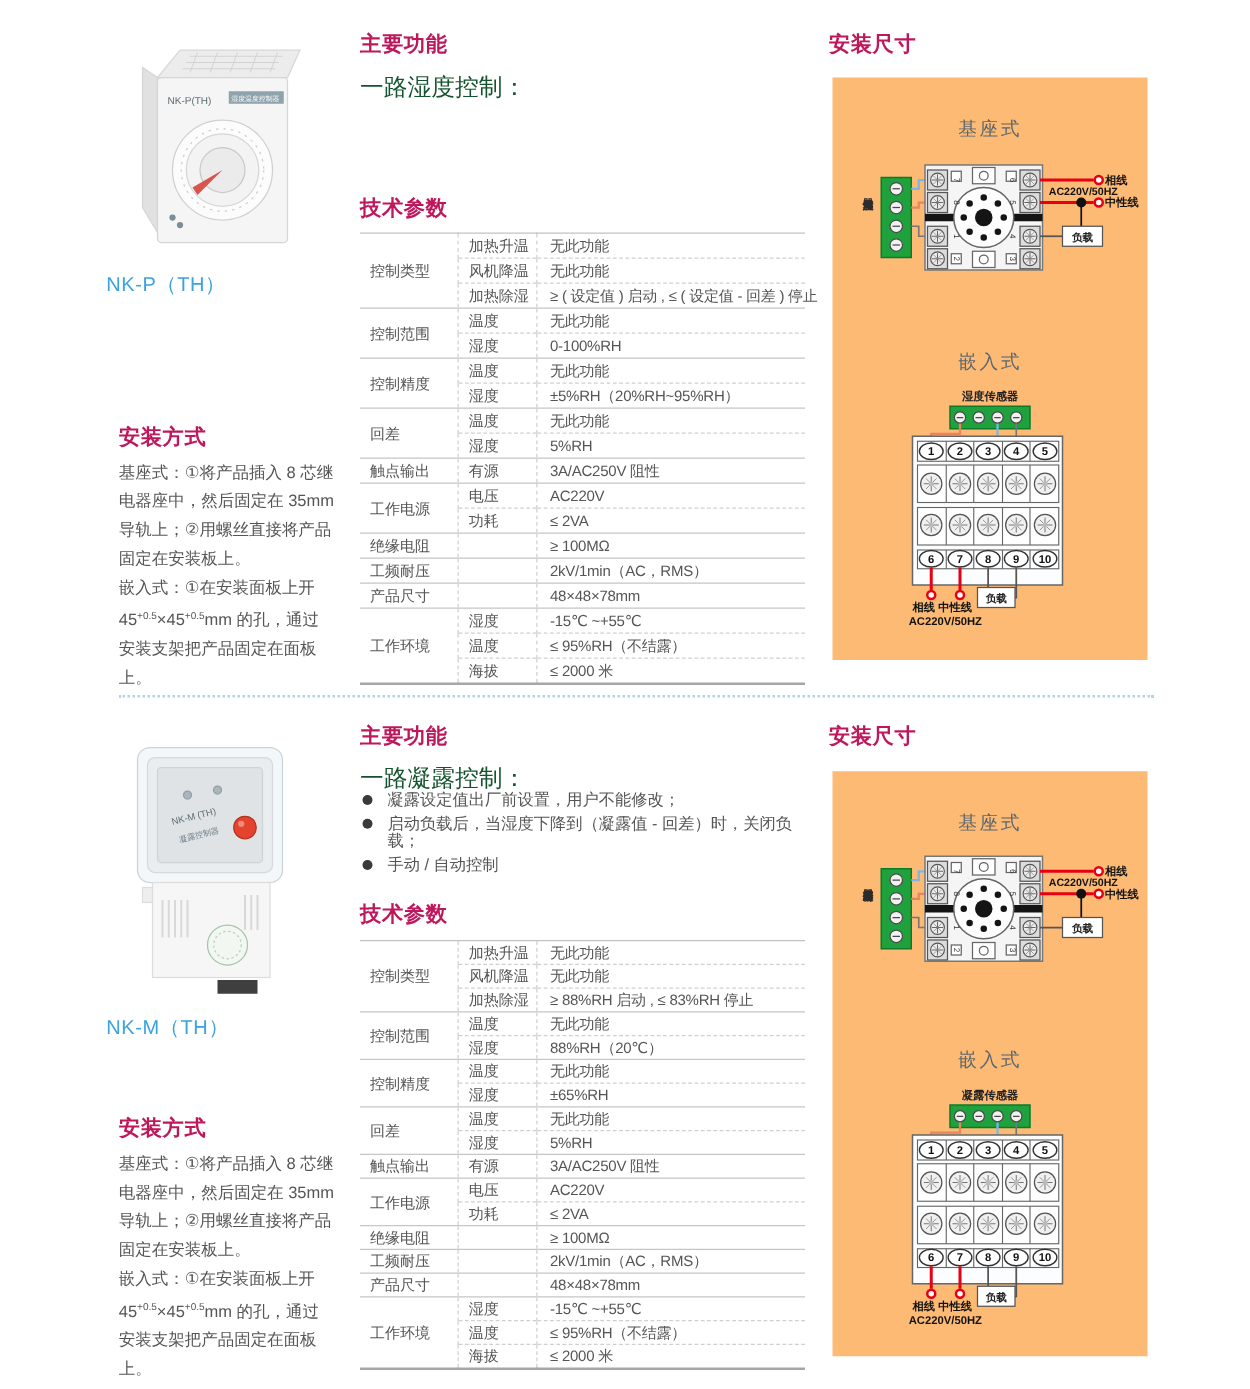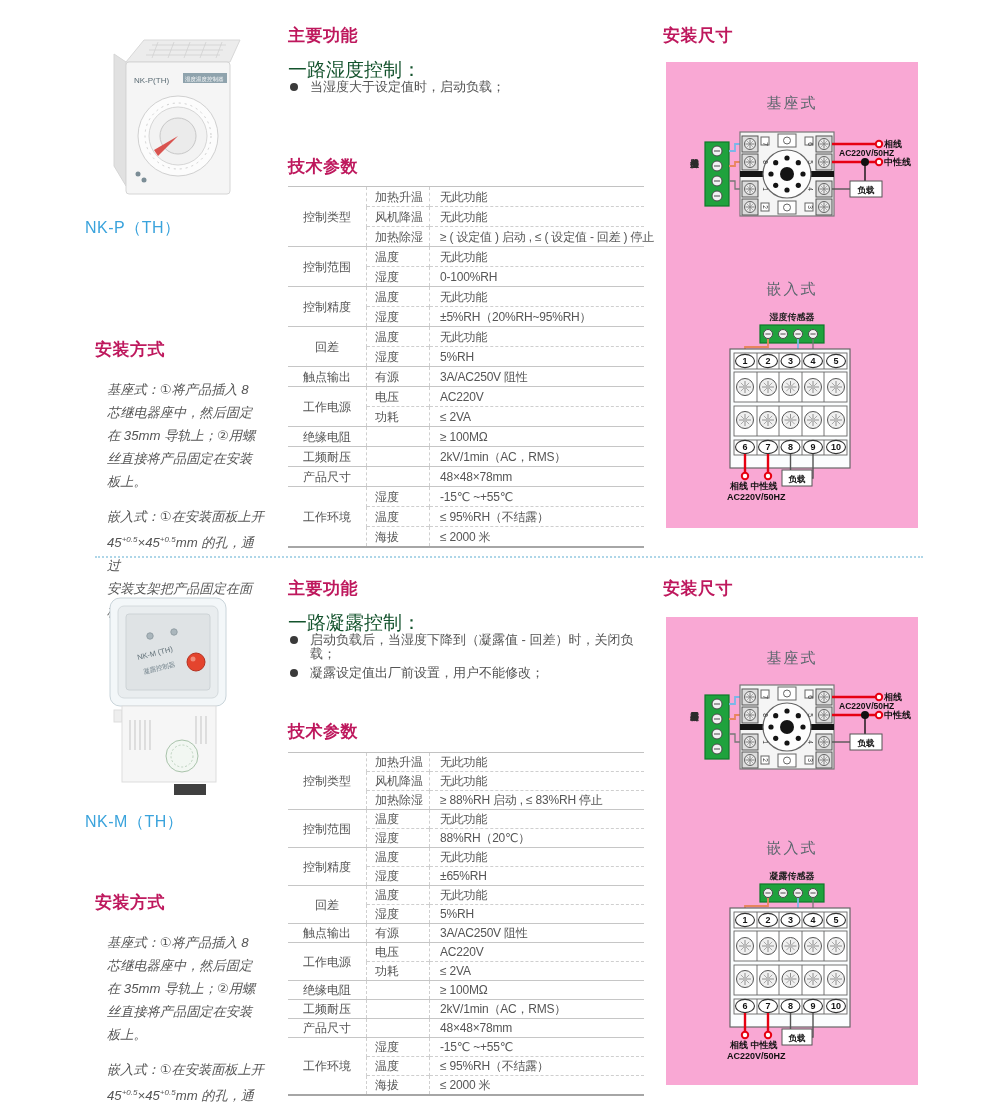"当湿度大于设定值时，启动负载；" li { html: <li>当湿度大于设定值时，启动负载；</li> -> none }
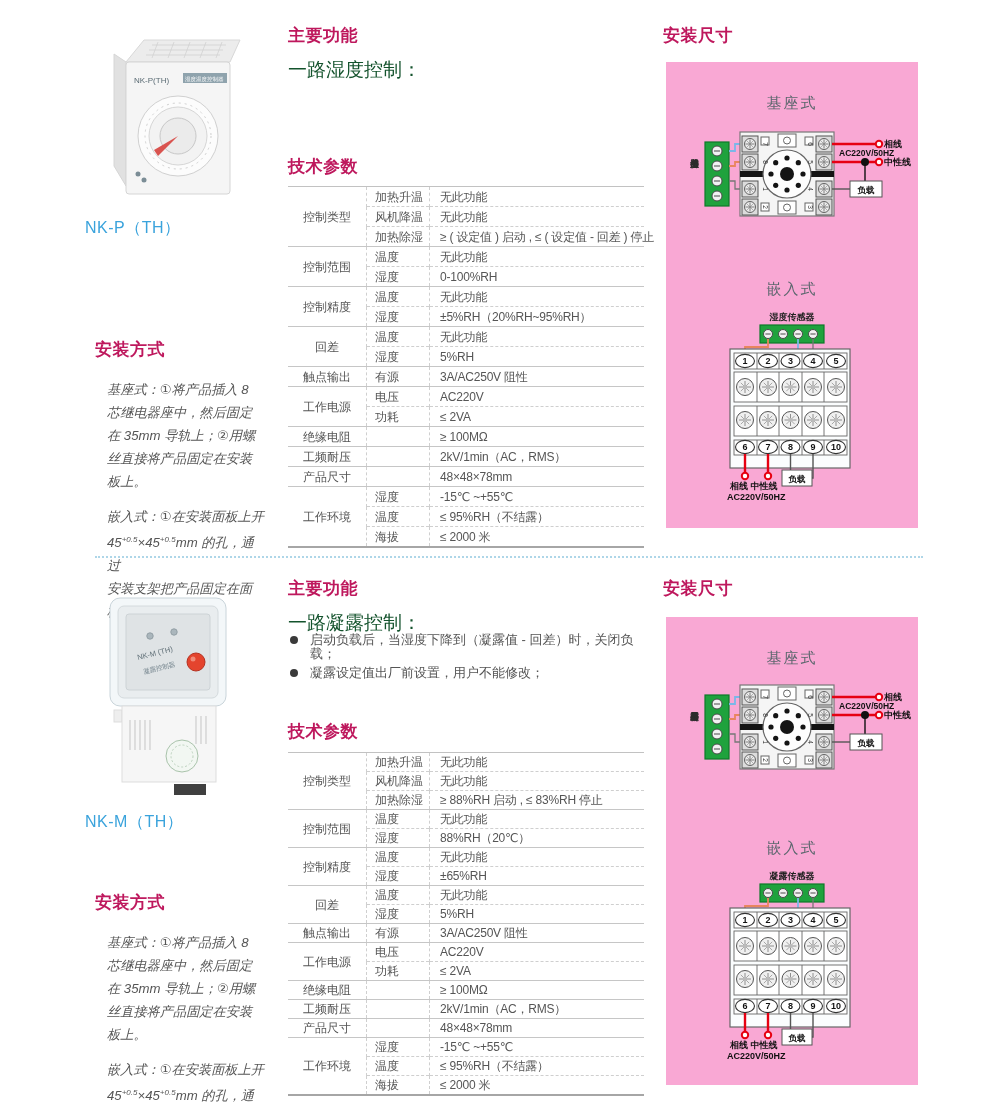"基座式" .panel { background: #f9a8d4 -> #fdba74 }
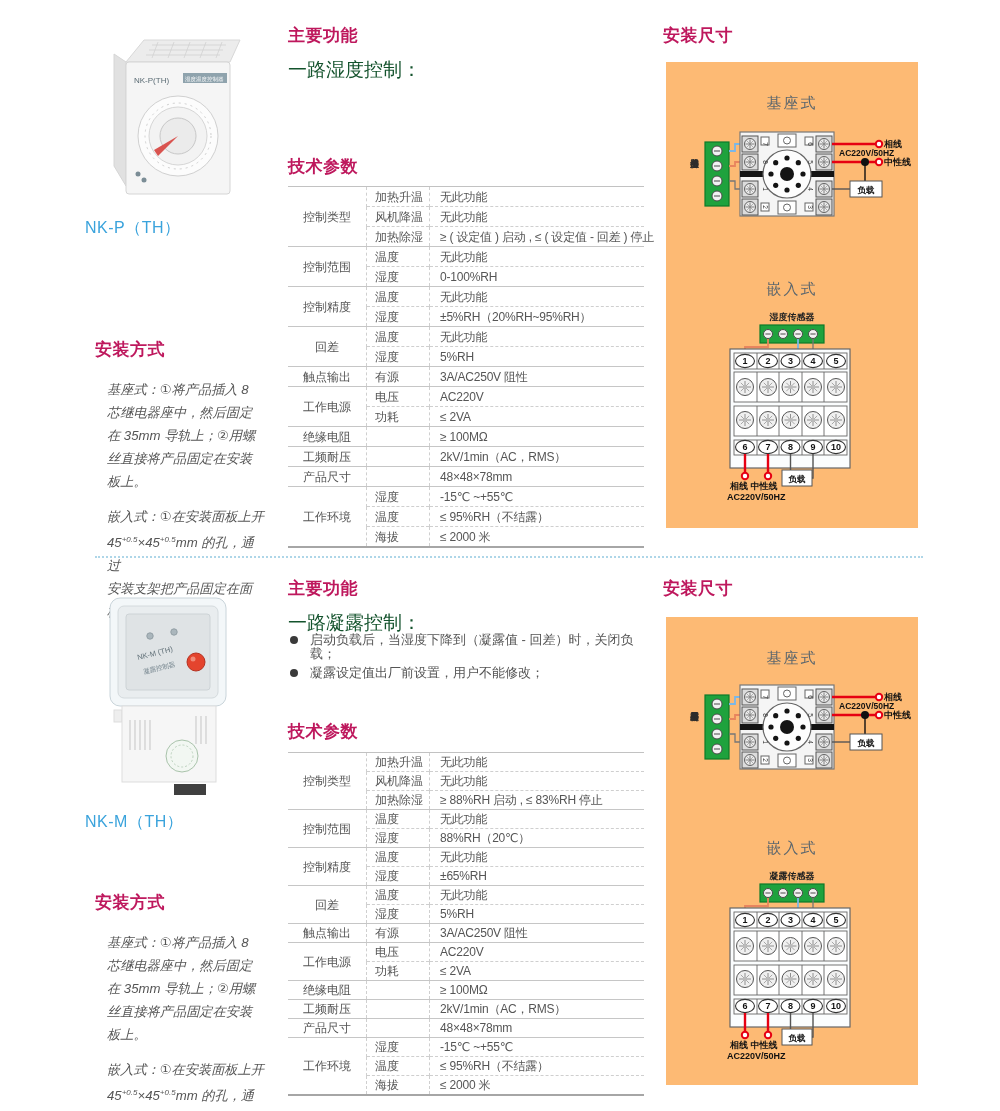"控制类型" table.spec td.cat { text-align: center -> none }
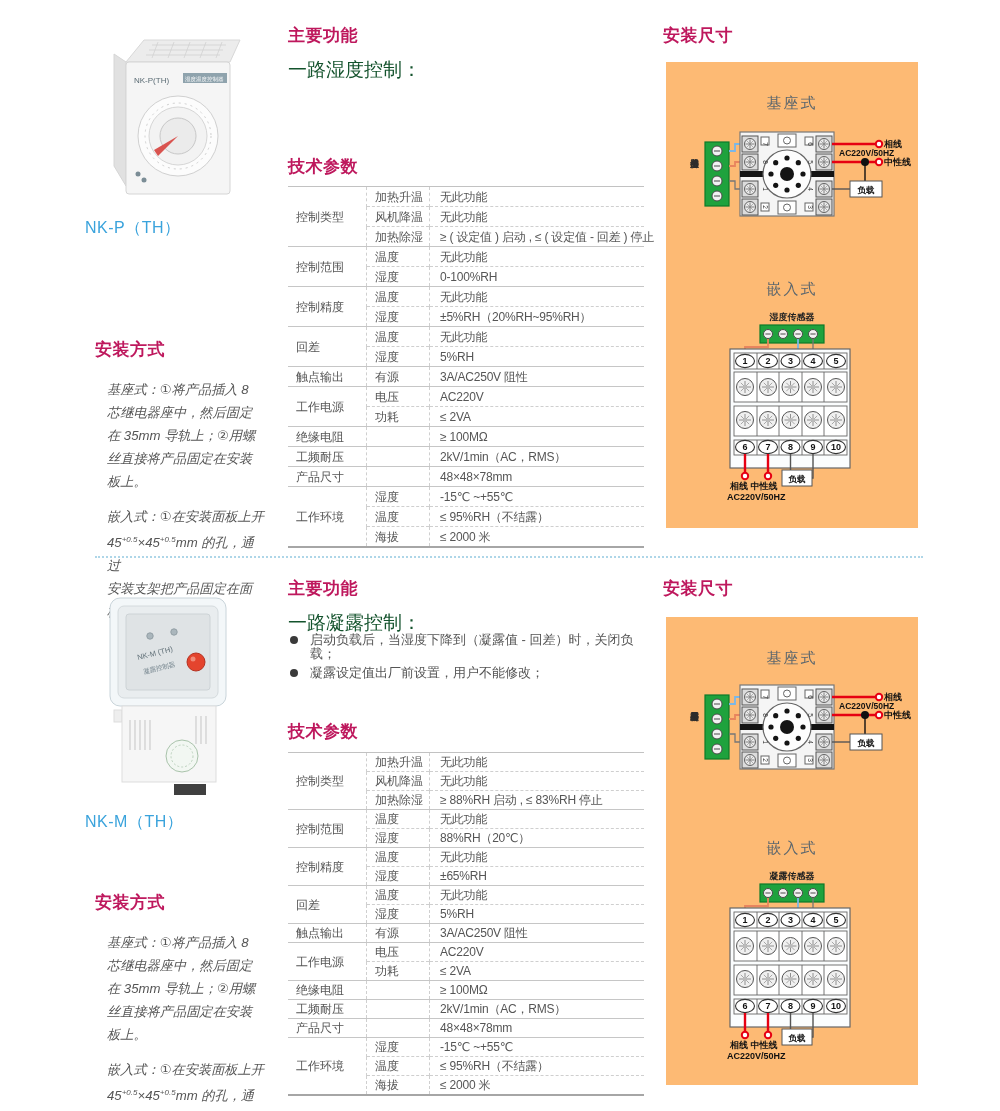"基座式：①将产品插入 8 芯继电器座中，然后固定在 35mm" .install-text p { font-style: italic -> none; margin: 12px -> 0 }
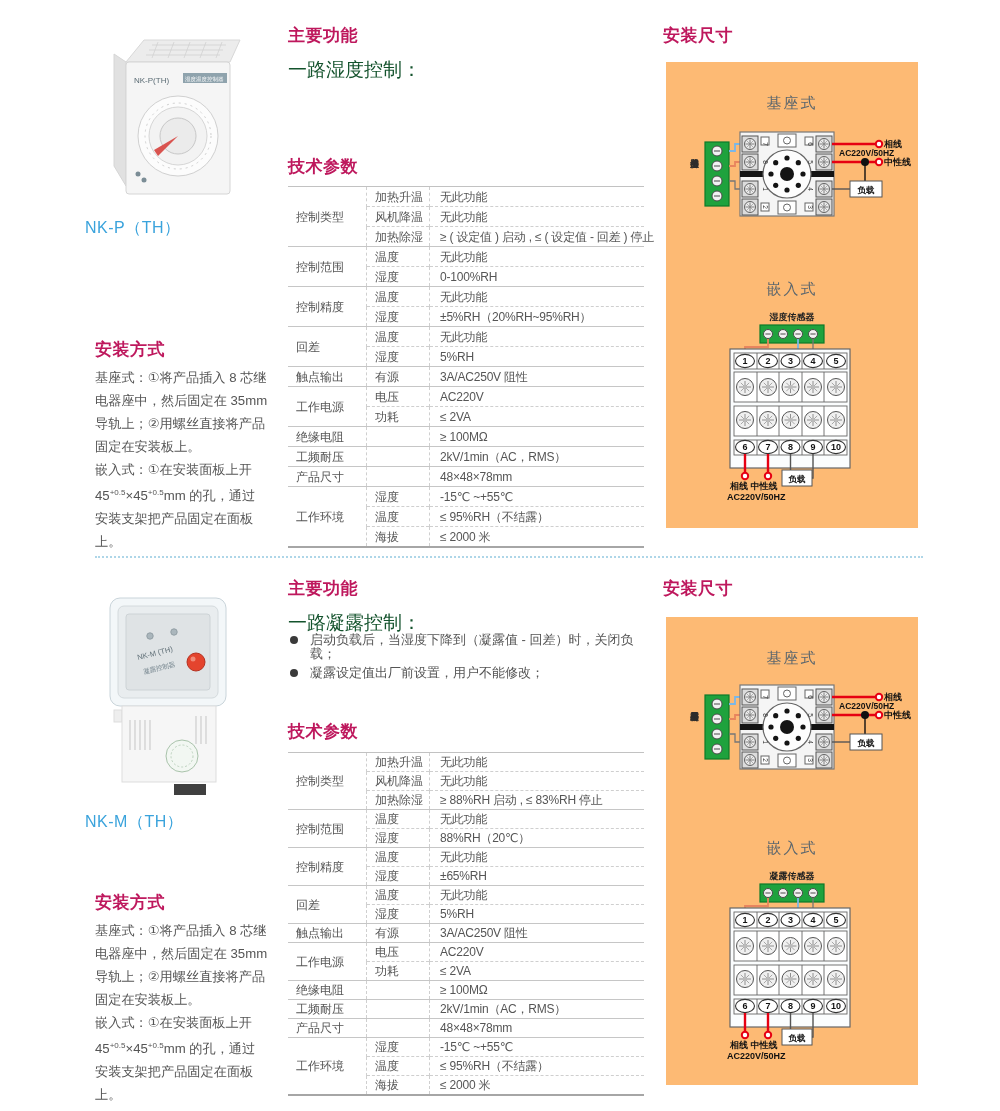"启动负载后，当湿度下降到（凝露值 - 回差）时，关闭负载；" li { order: before "凝露设定值出厂前设置，用户不能修改；" -> after "凝露设定值出厂前设置，用户不能修改；" }
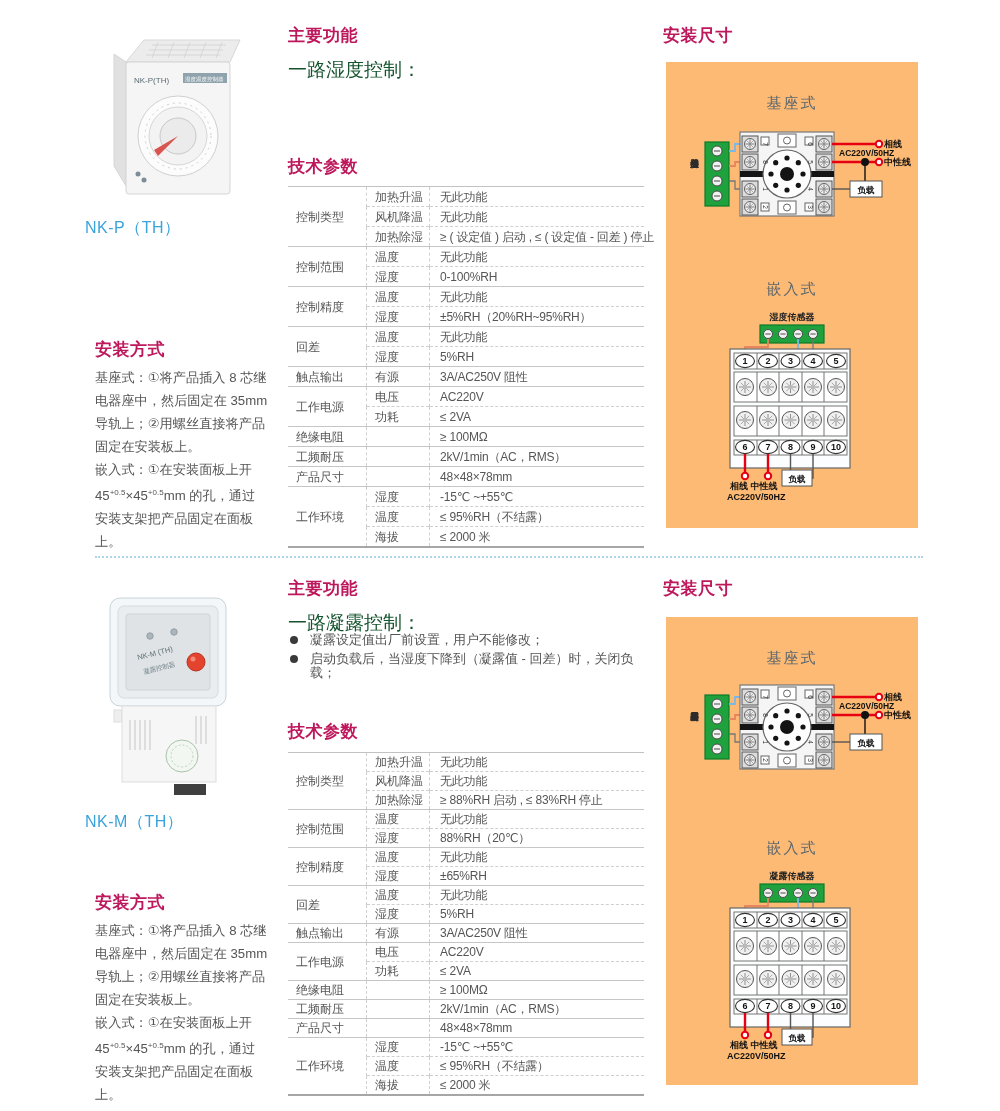"手动 / 自动控制" li { html: none -> <li>手动 / 自动控制</li> }
